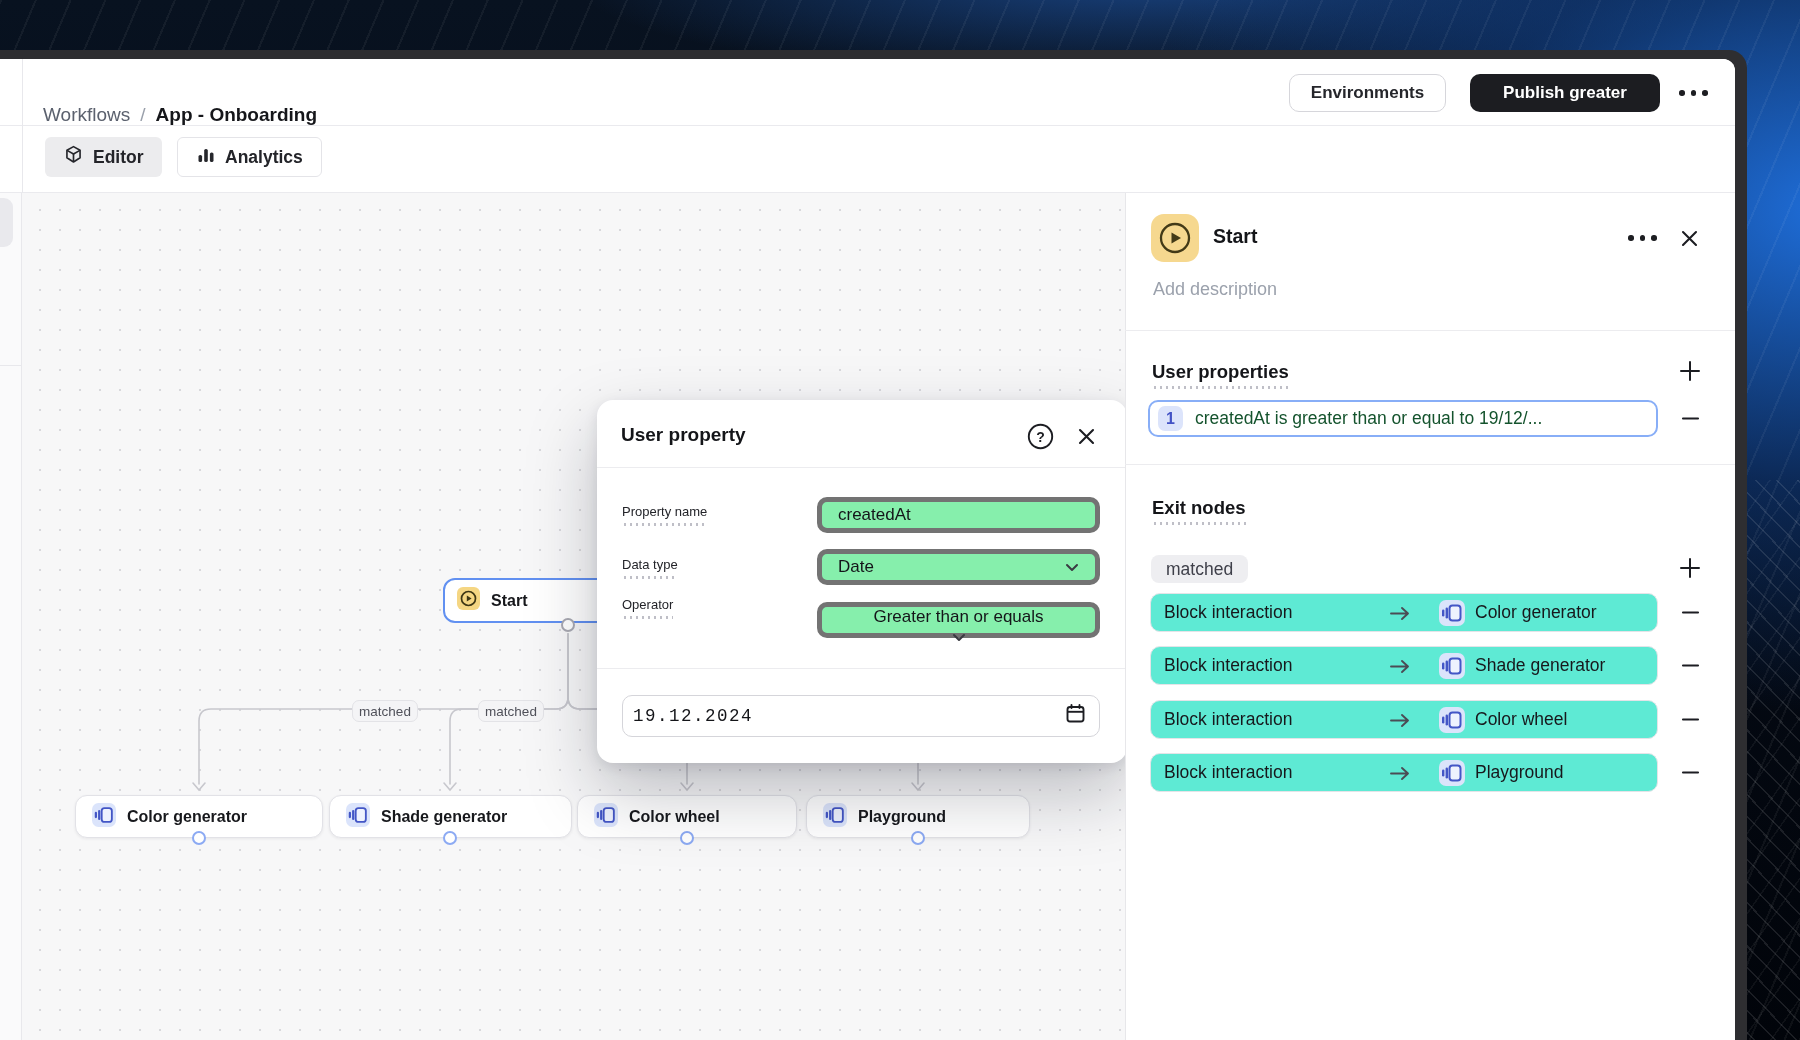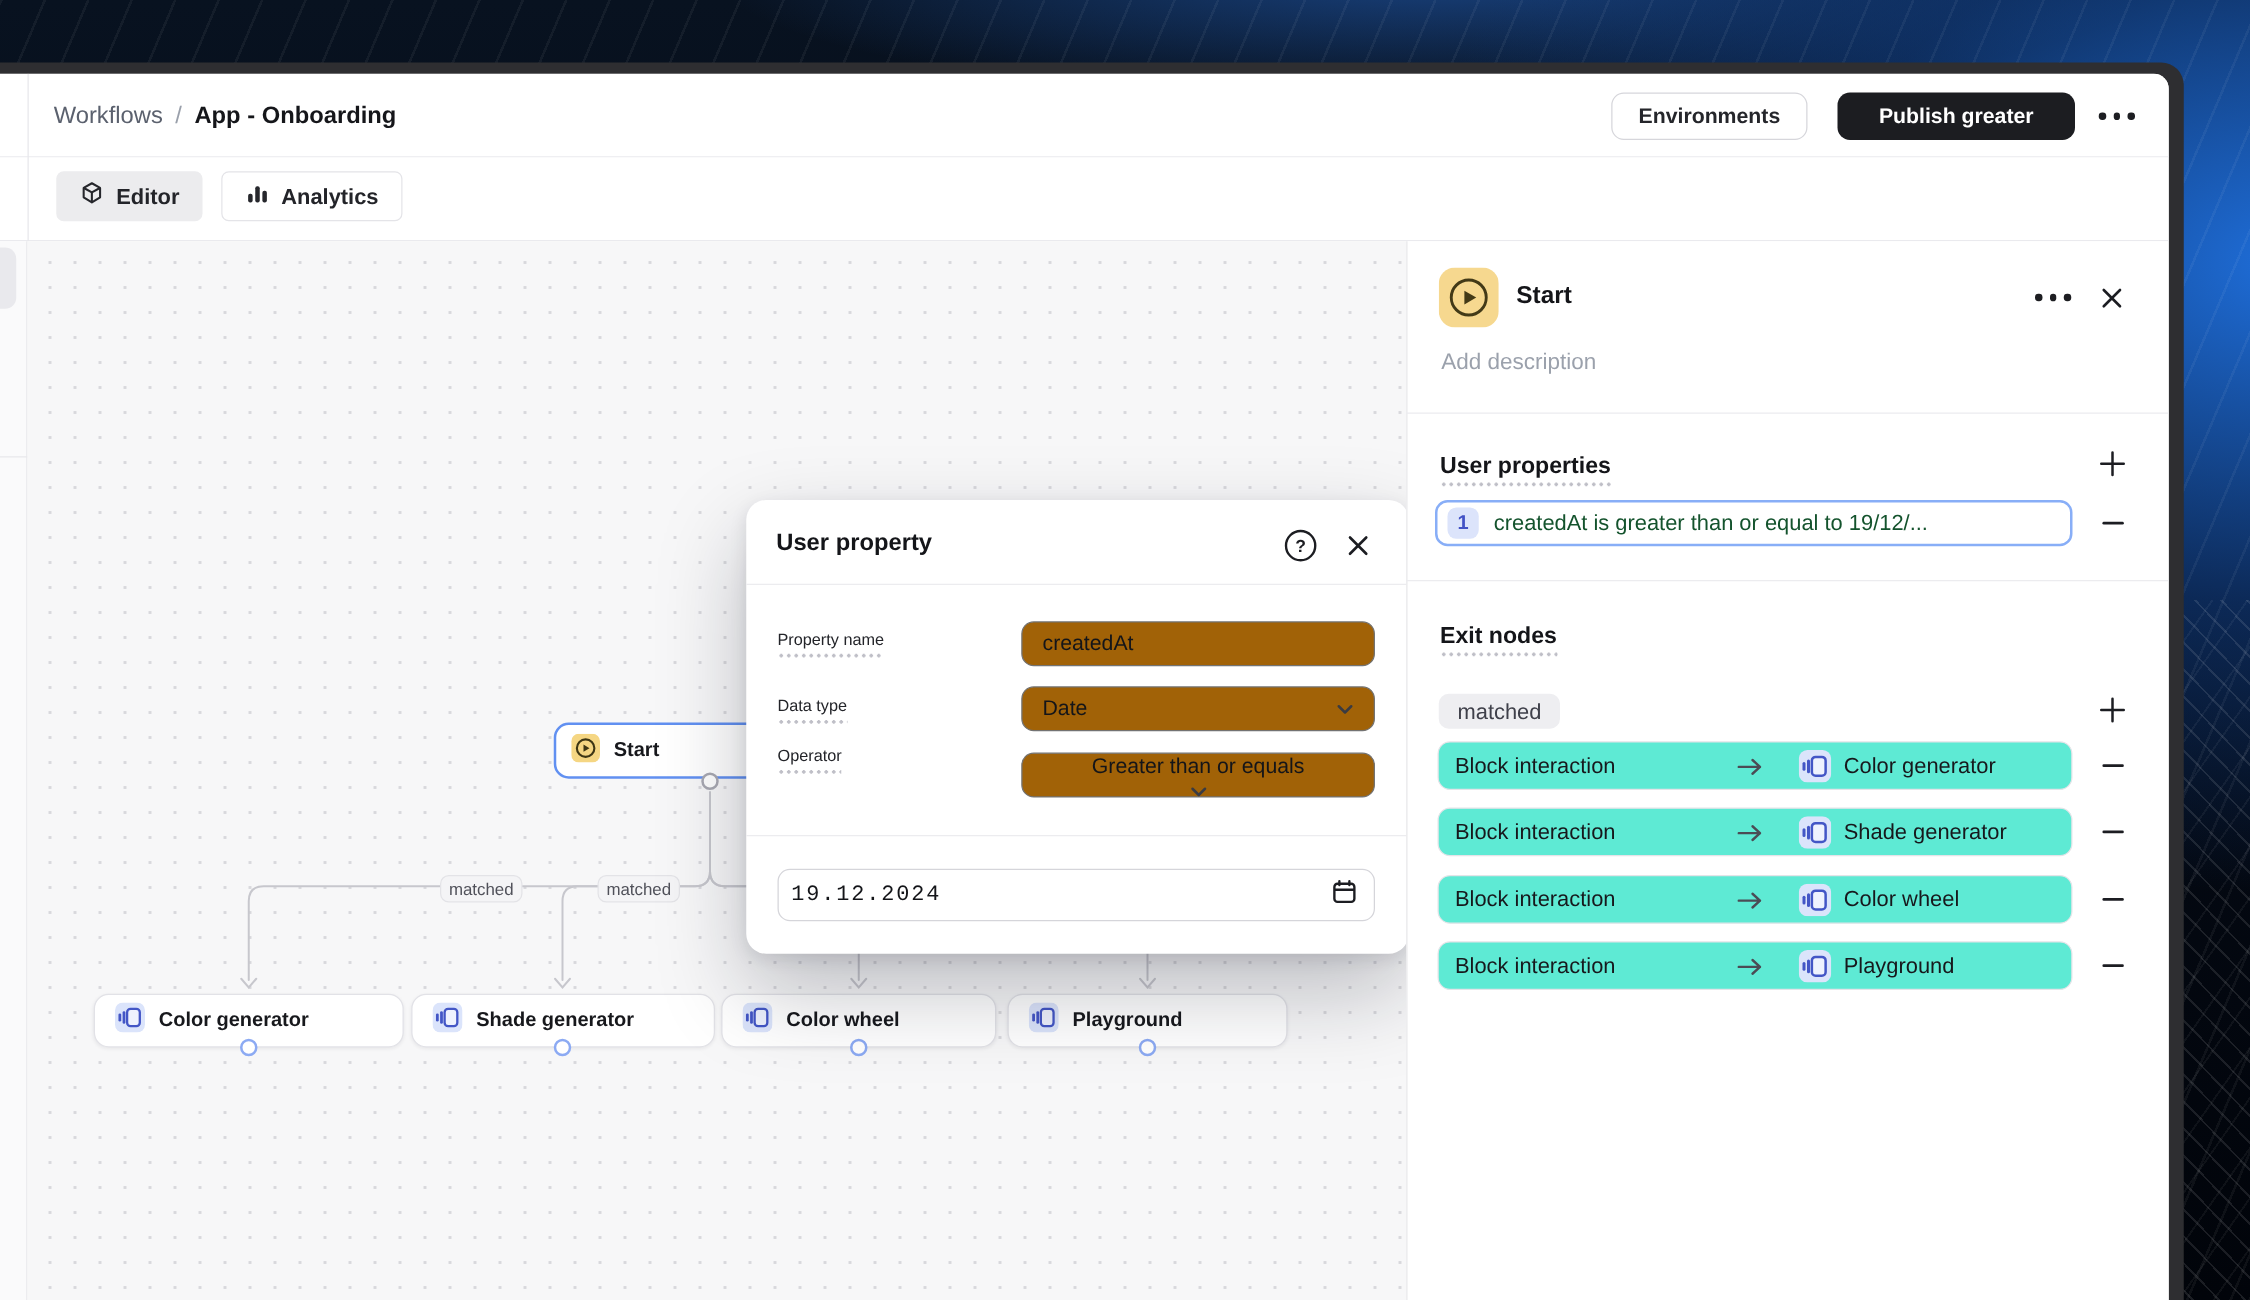"Workflows" .crumb { align-items: center -> flex-end }
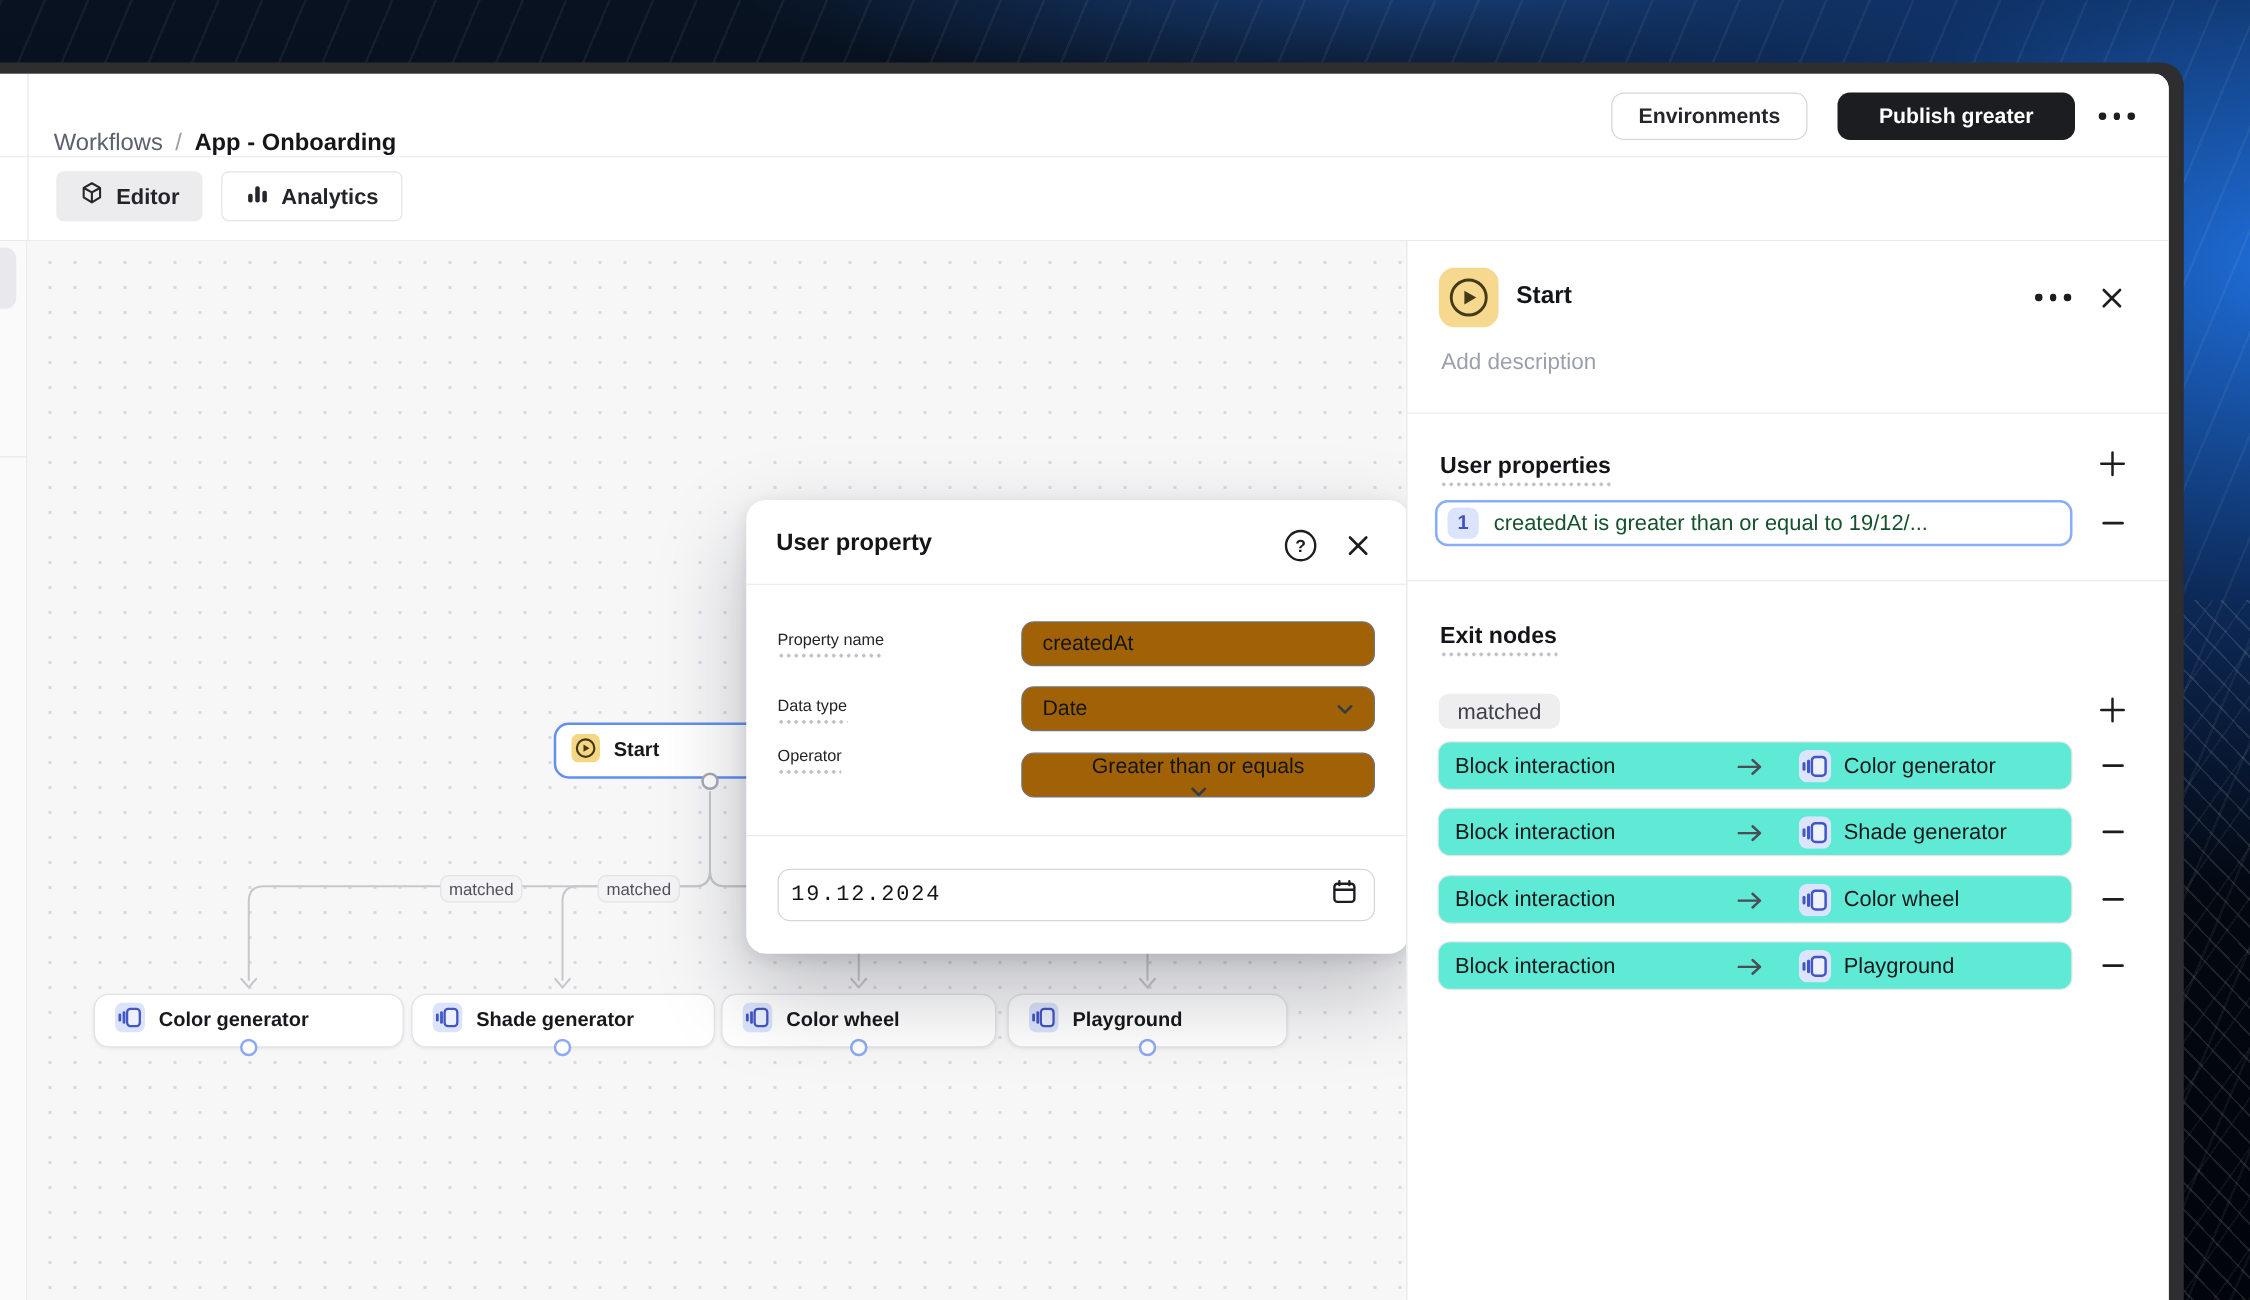"createdAt" .f-input { background: #a16207 -> #86efac; border: 1px solid #737373 -> 5px solid #737373 }
